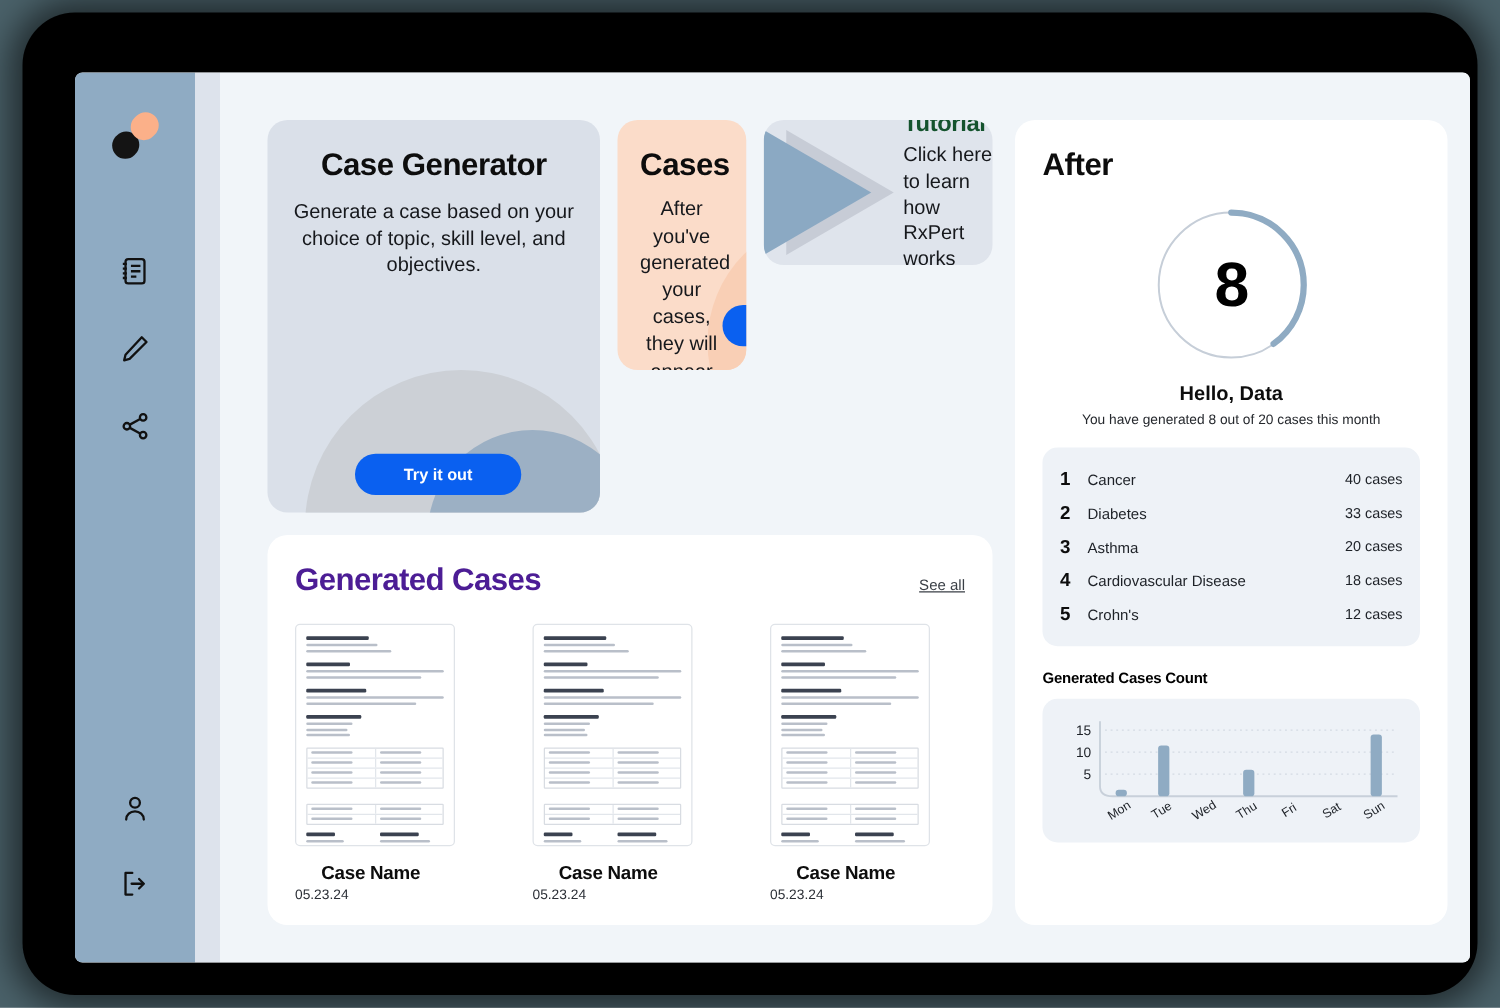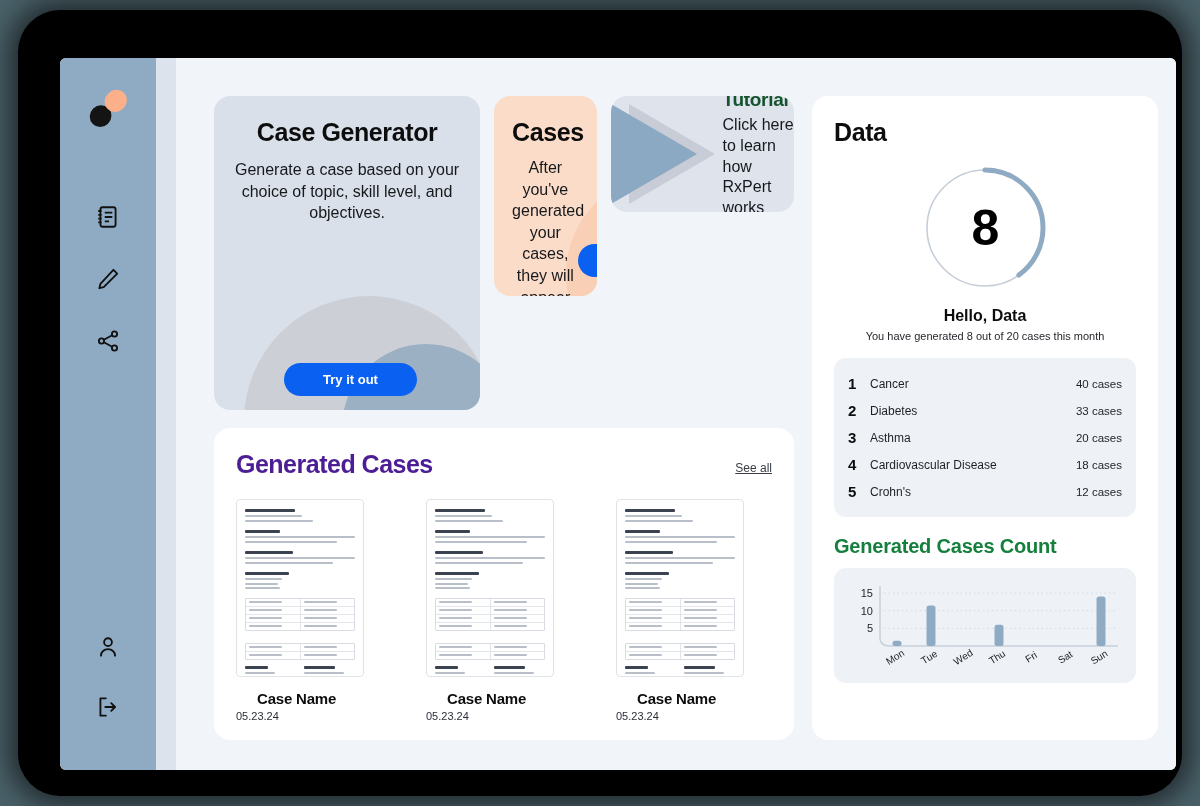"Data" div.data-title { text: Data -> After }
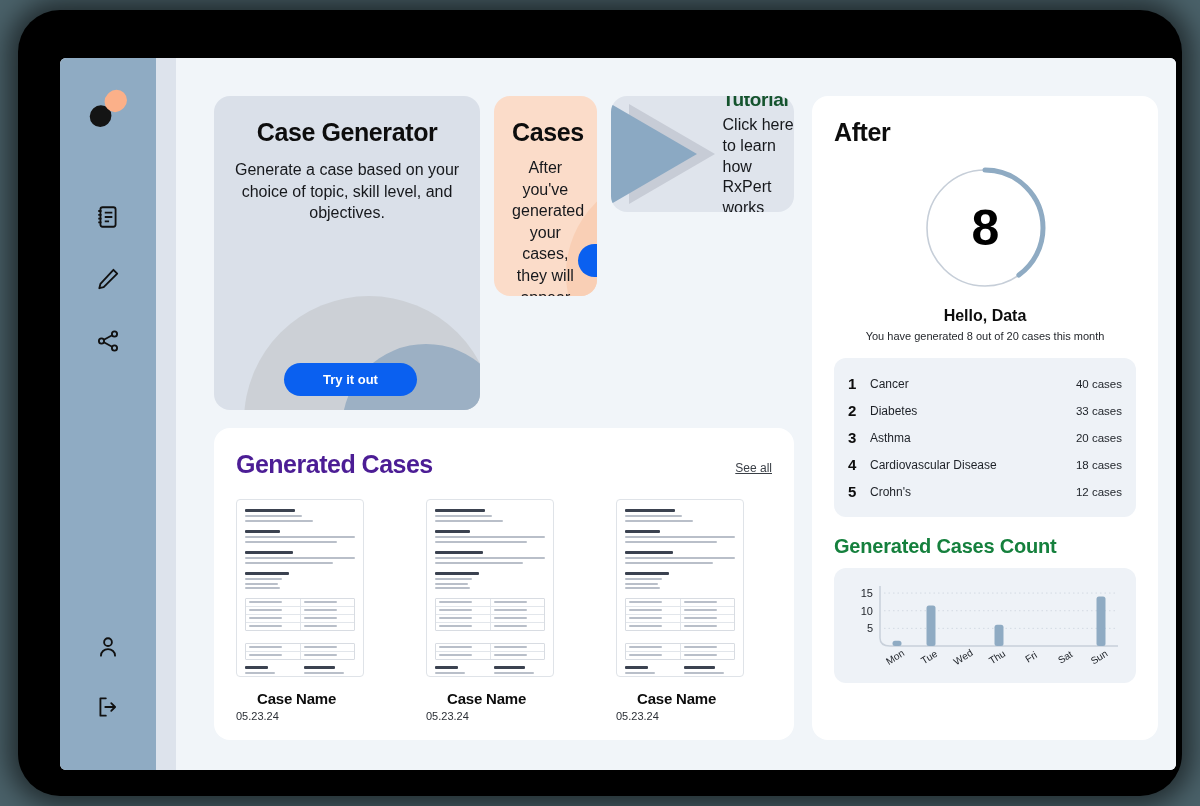"Generated Cases Count" .chart-title { color: #15803d -> #000000; font-size: 20px -> 12px }
